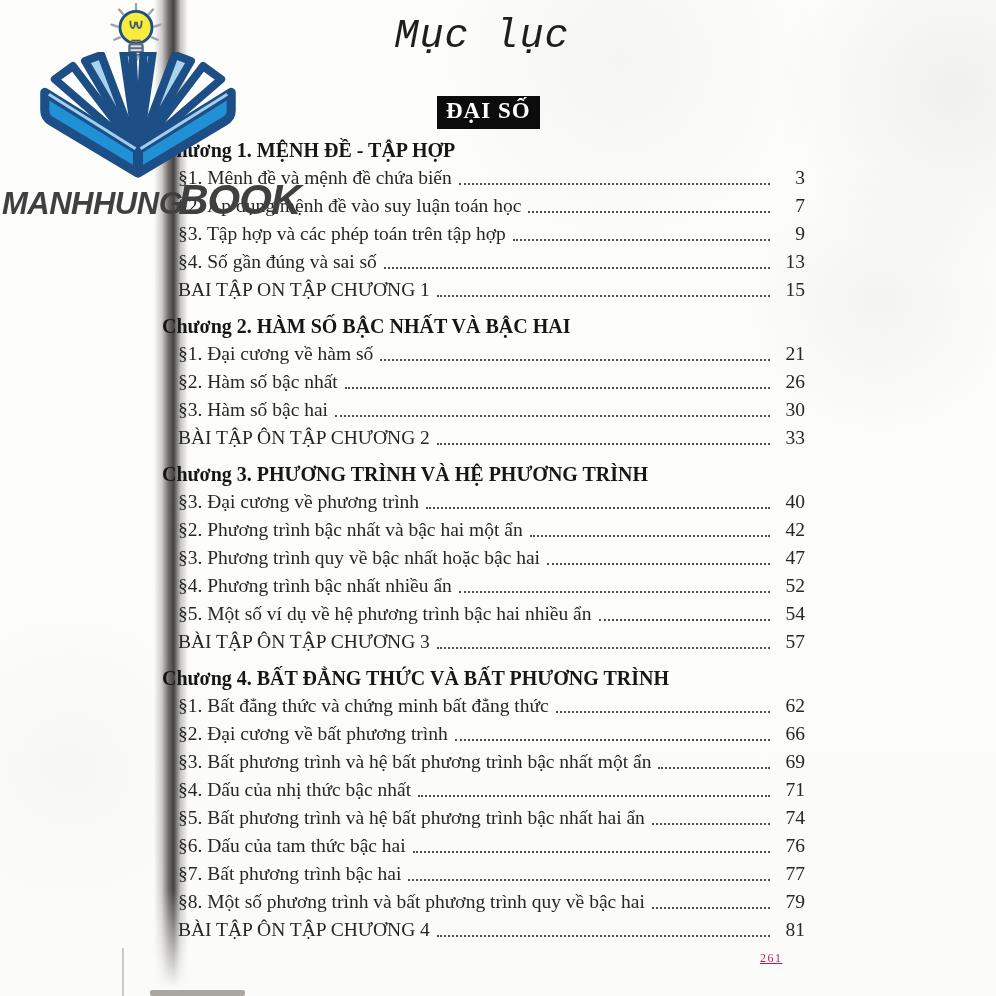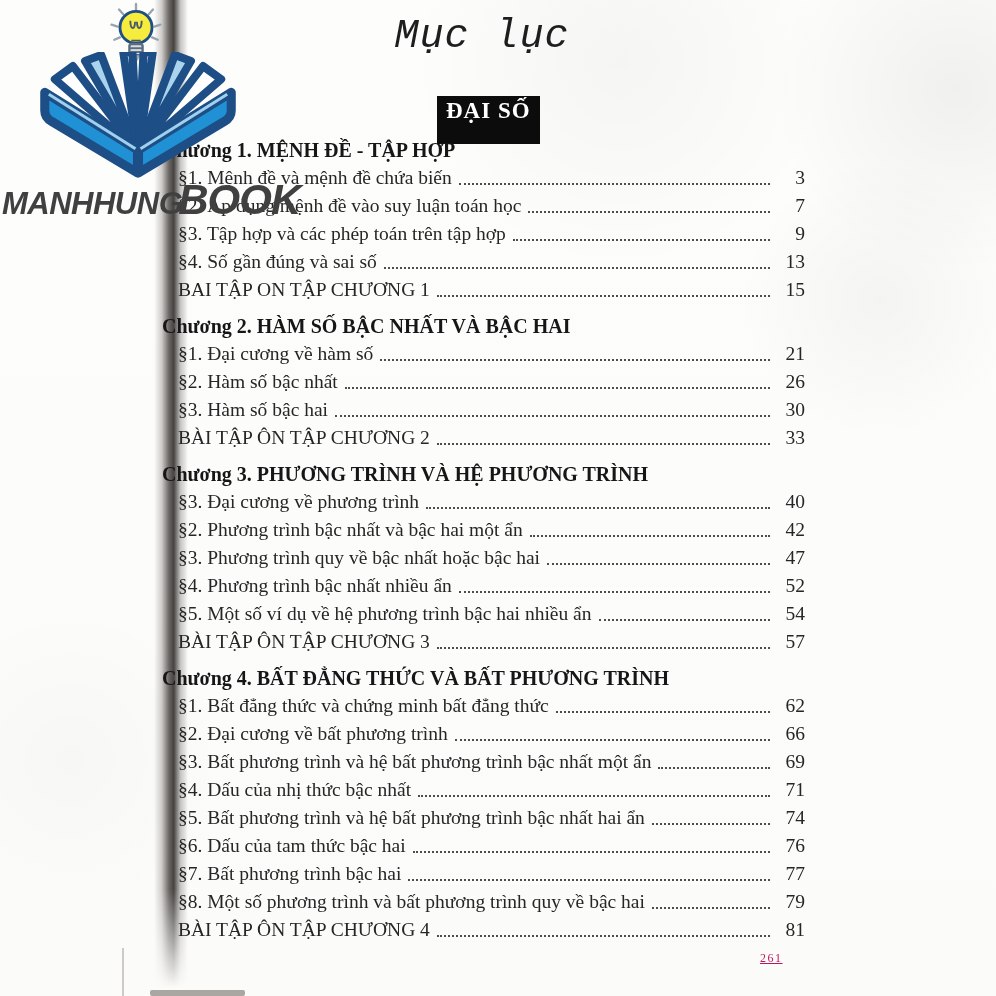"ĐẠI SỐ" .part-header { padding: 2px 9px 20px 9px -> 2px 9px 5px 9px }
